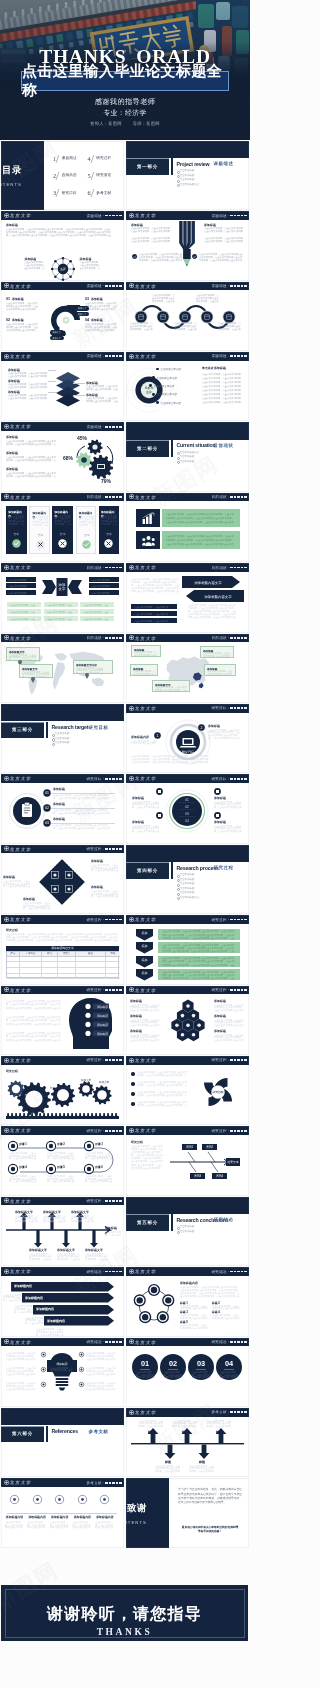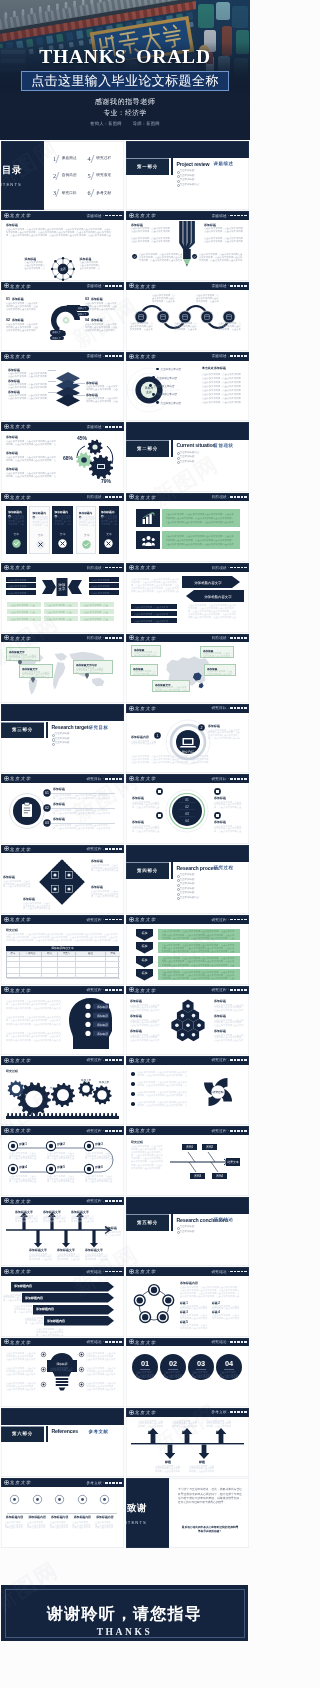"点击这里输入毕业论文标题全称" .cover-band span { font-size: 13px -> 15px; font-weight: 400 -> 700; text-align: right -> none }
